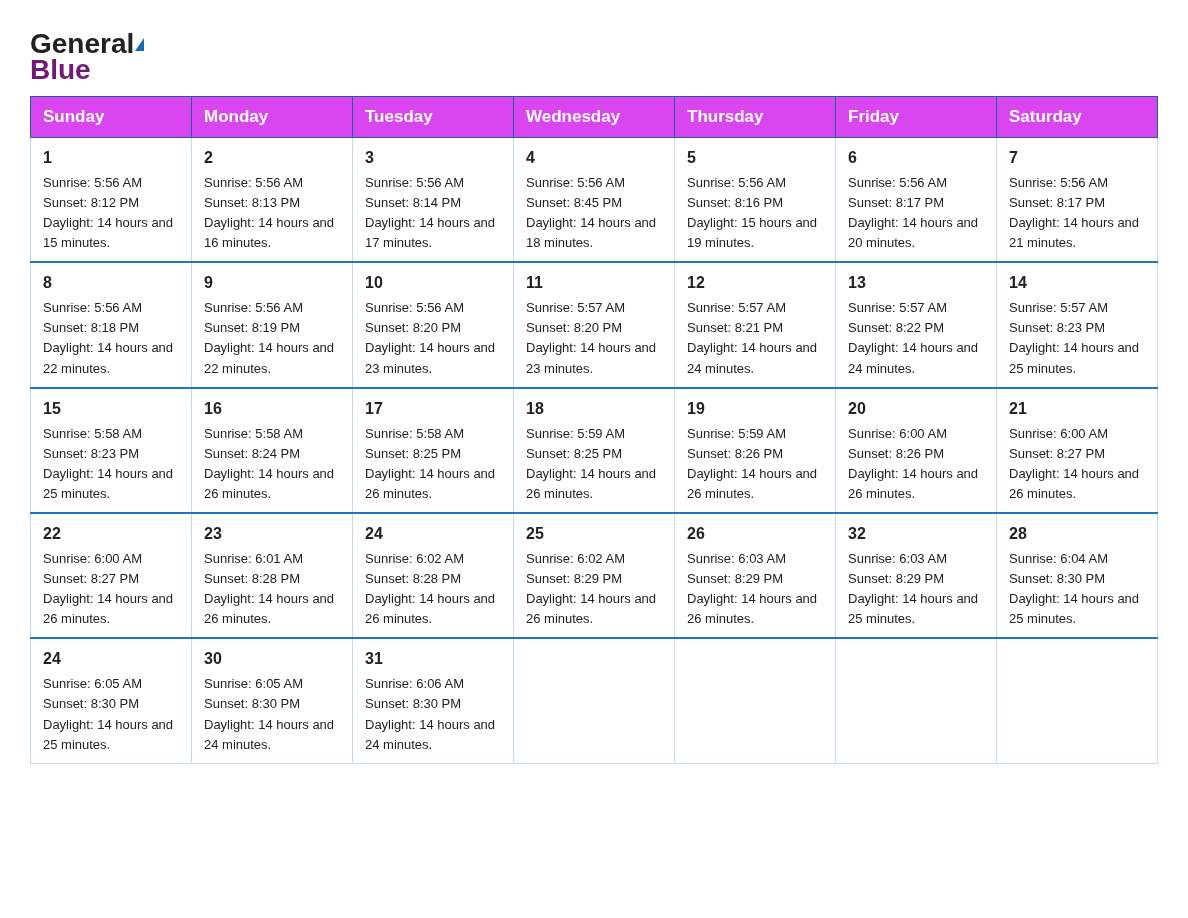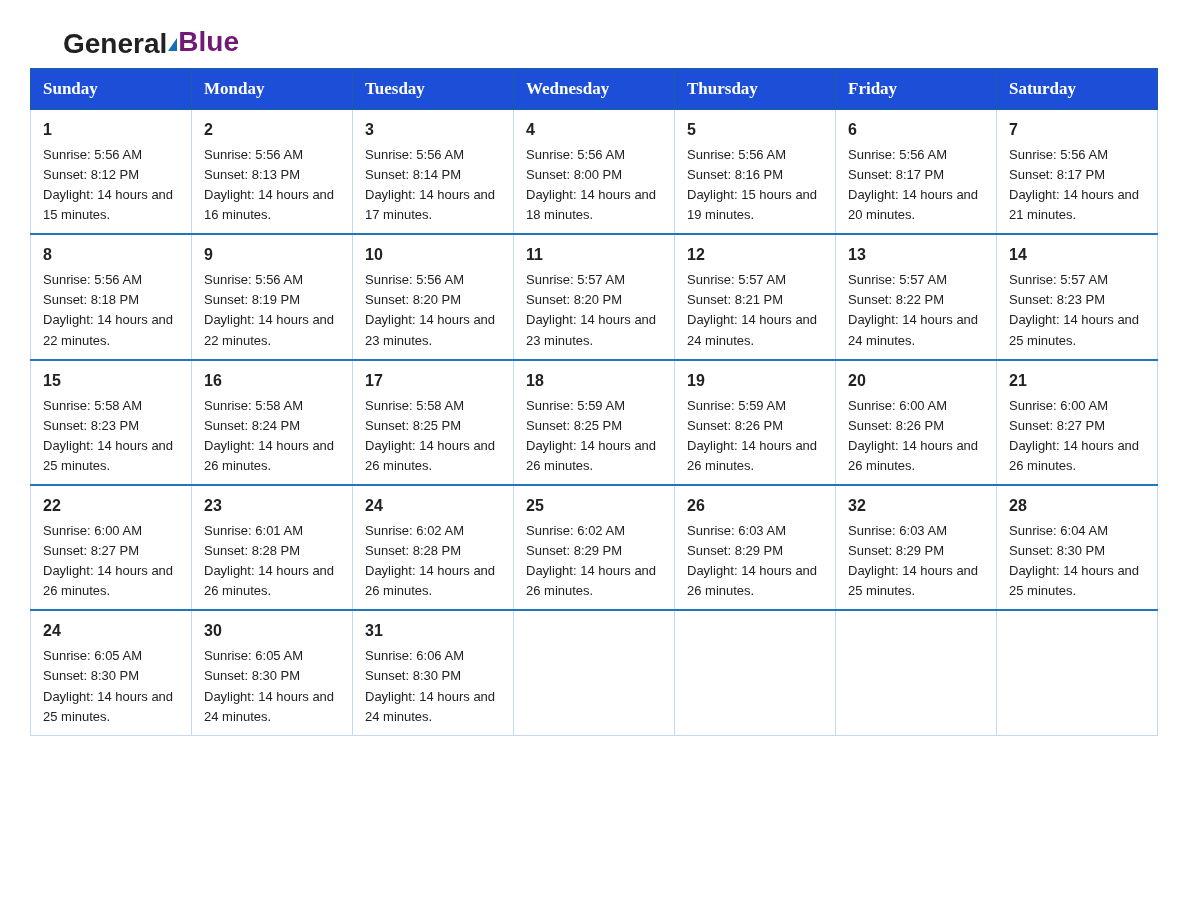"General" .logo-area { flex-direction: row -> column; margin-left: 33px -> none }
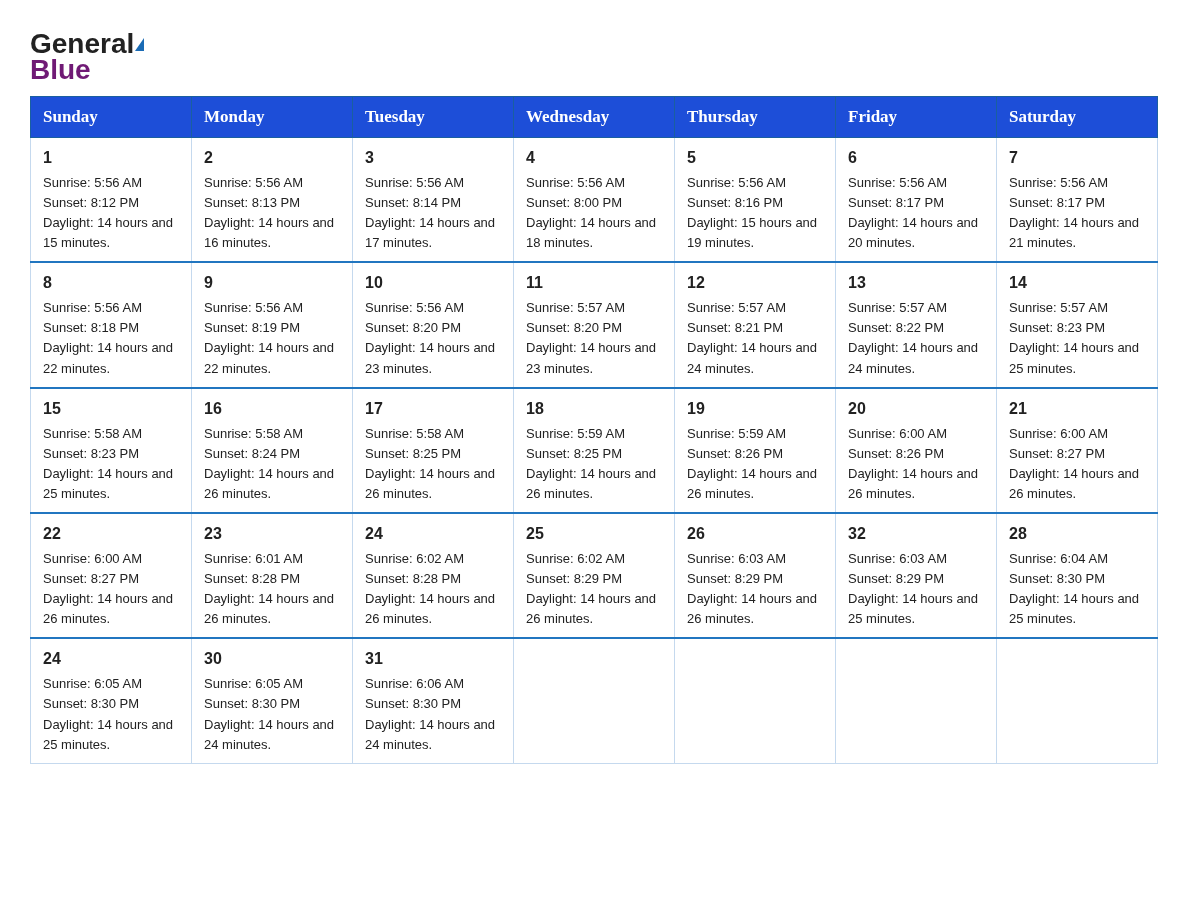"Sunday" .calendar-table thead tr th { background-color: #1d4ed8 -> #d946ef; font-family: Liberation Serif, serif -> none }
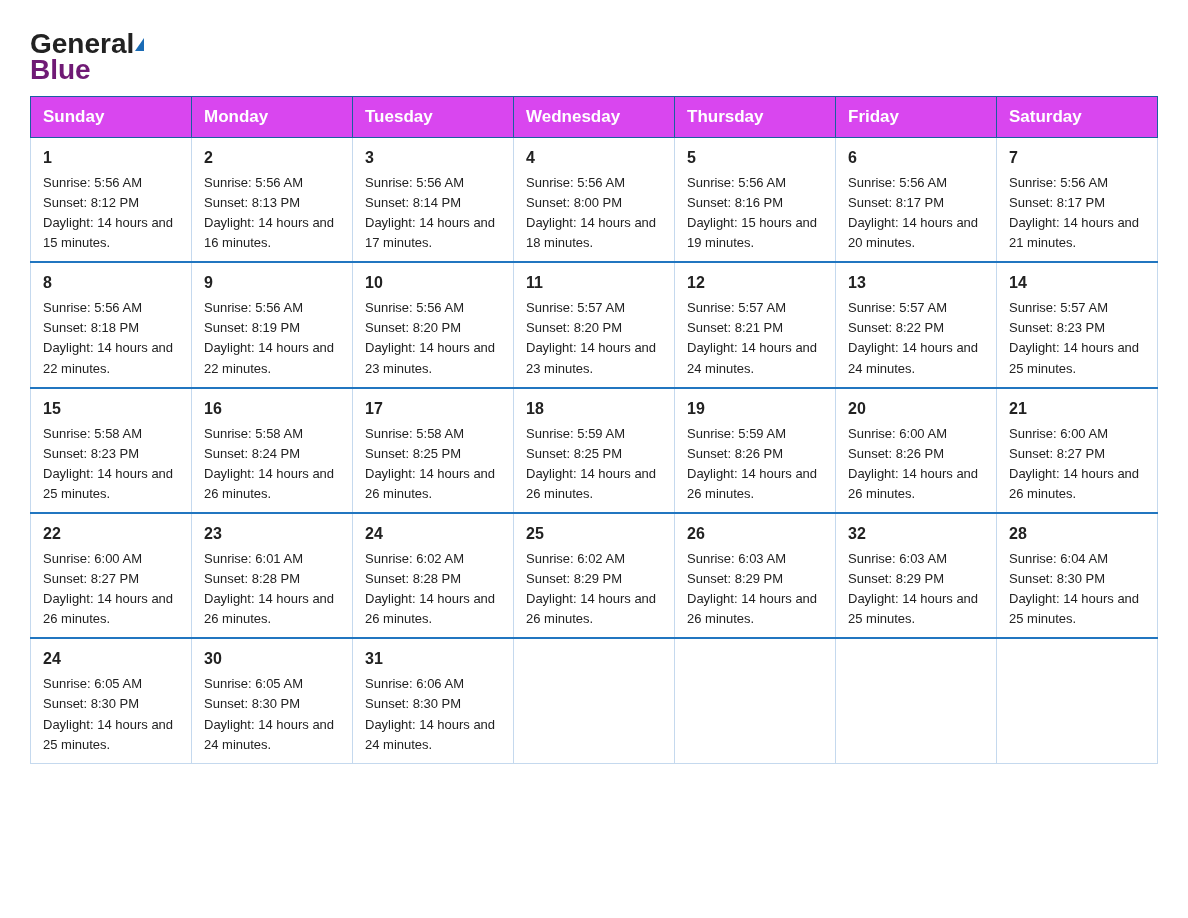"Sunset: 8:00 PM" span { text: 8:00 -> 8:45 }
